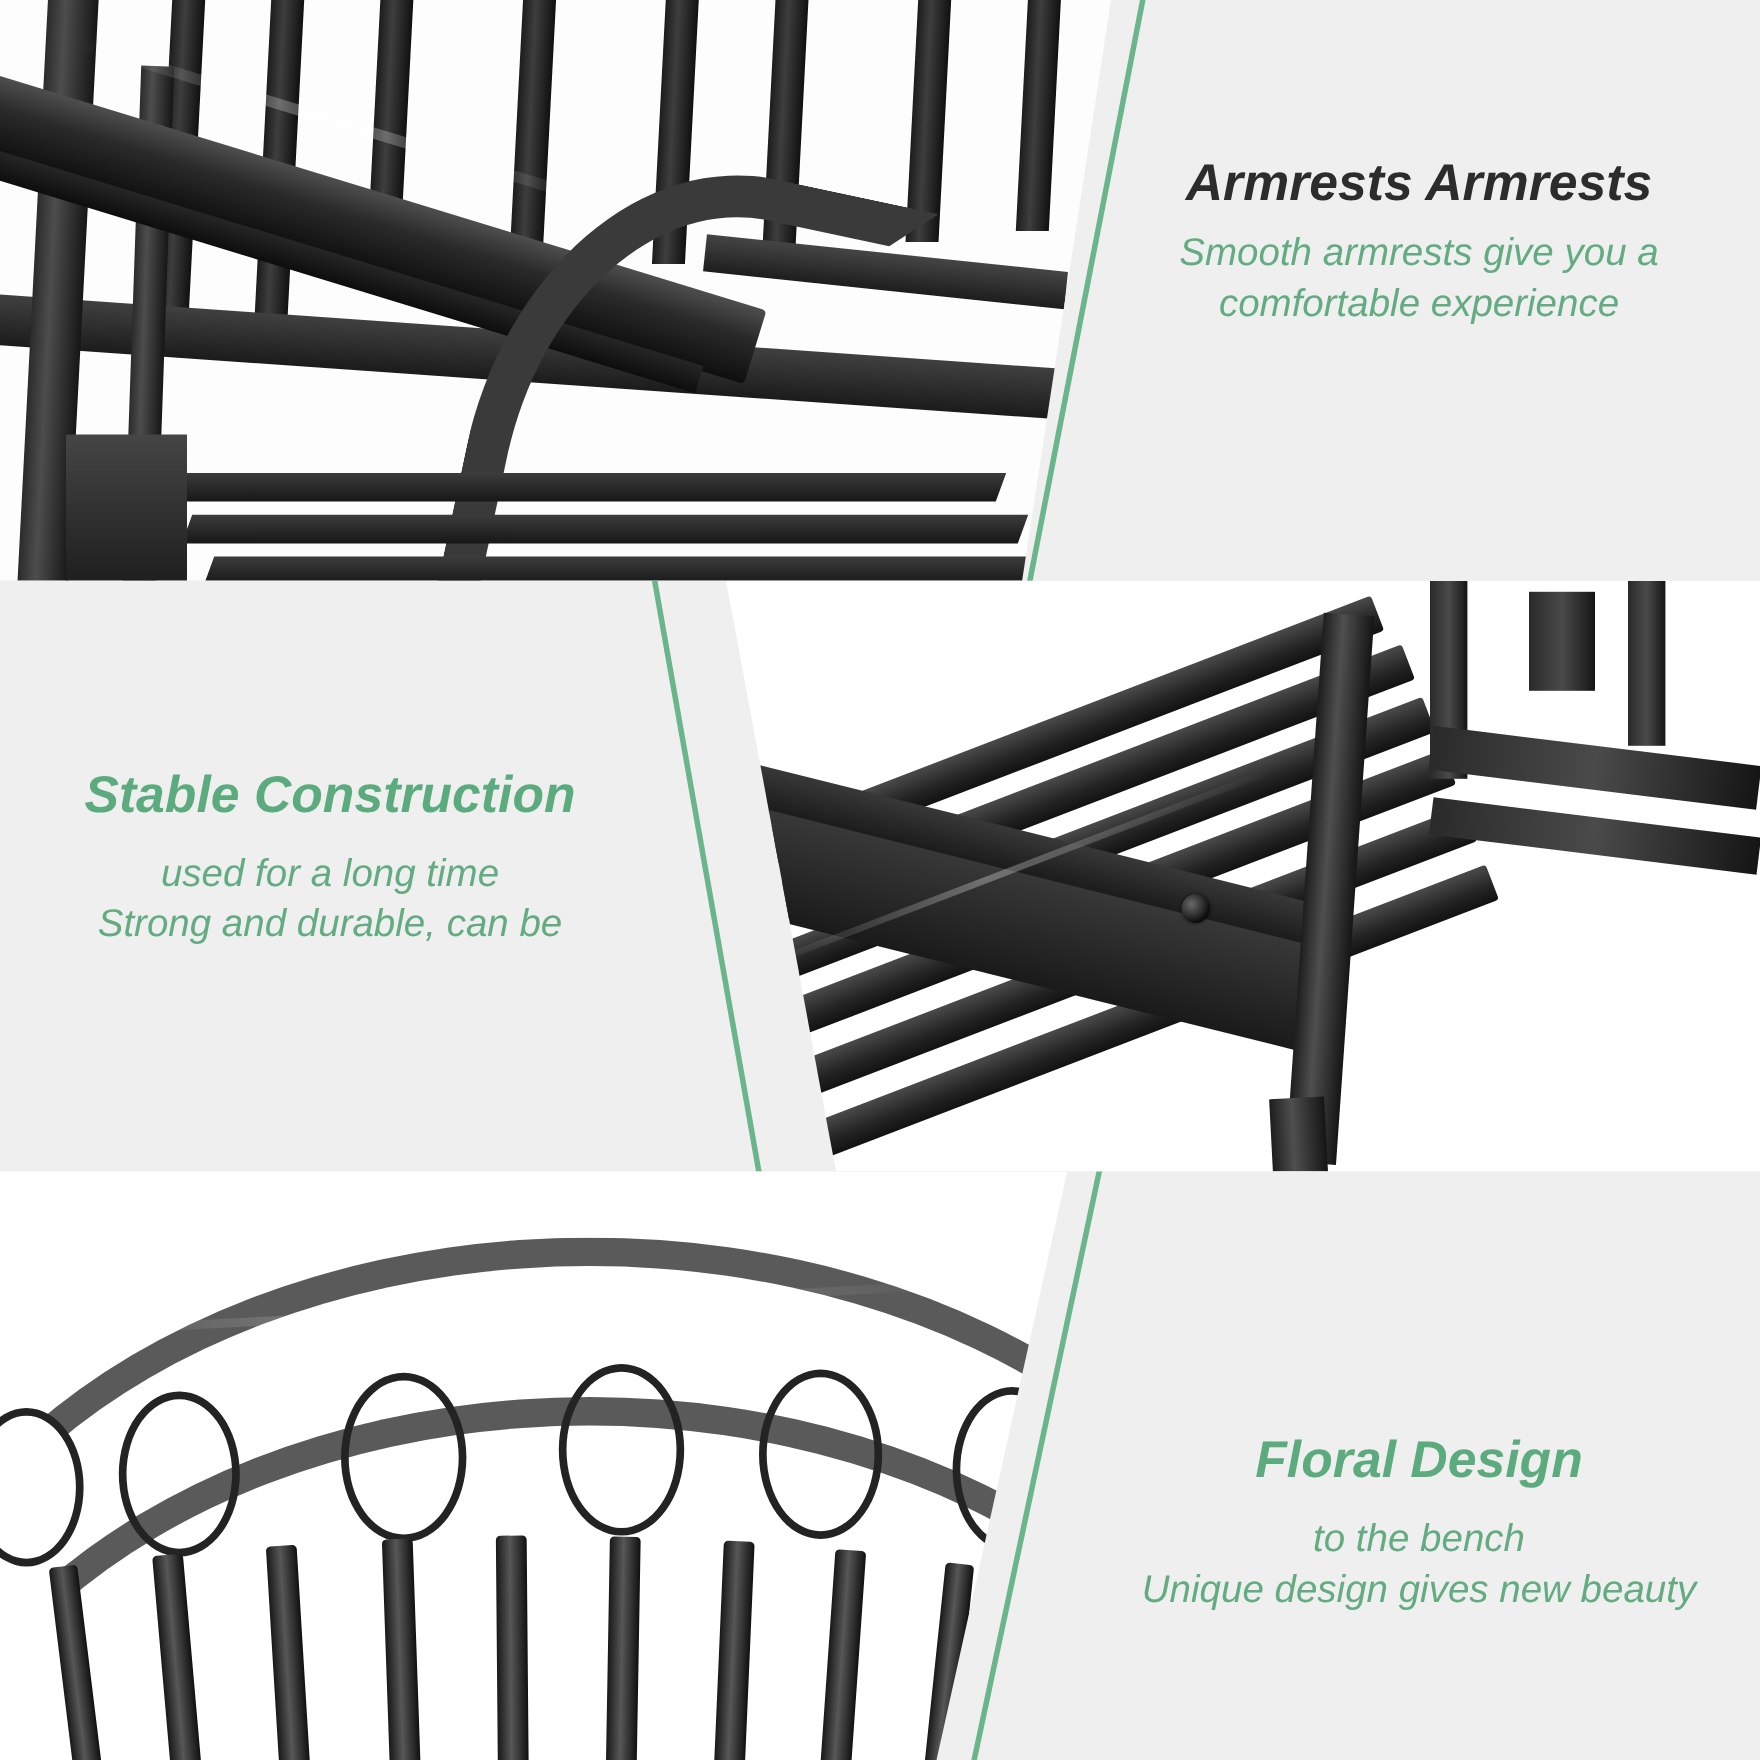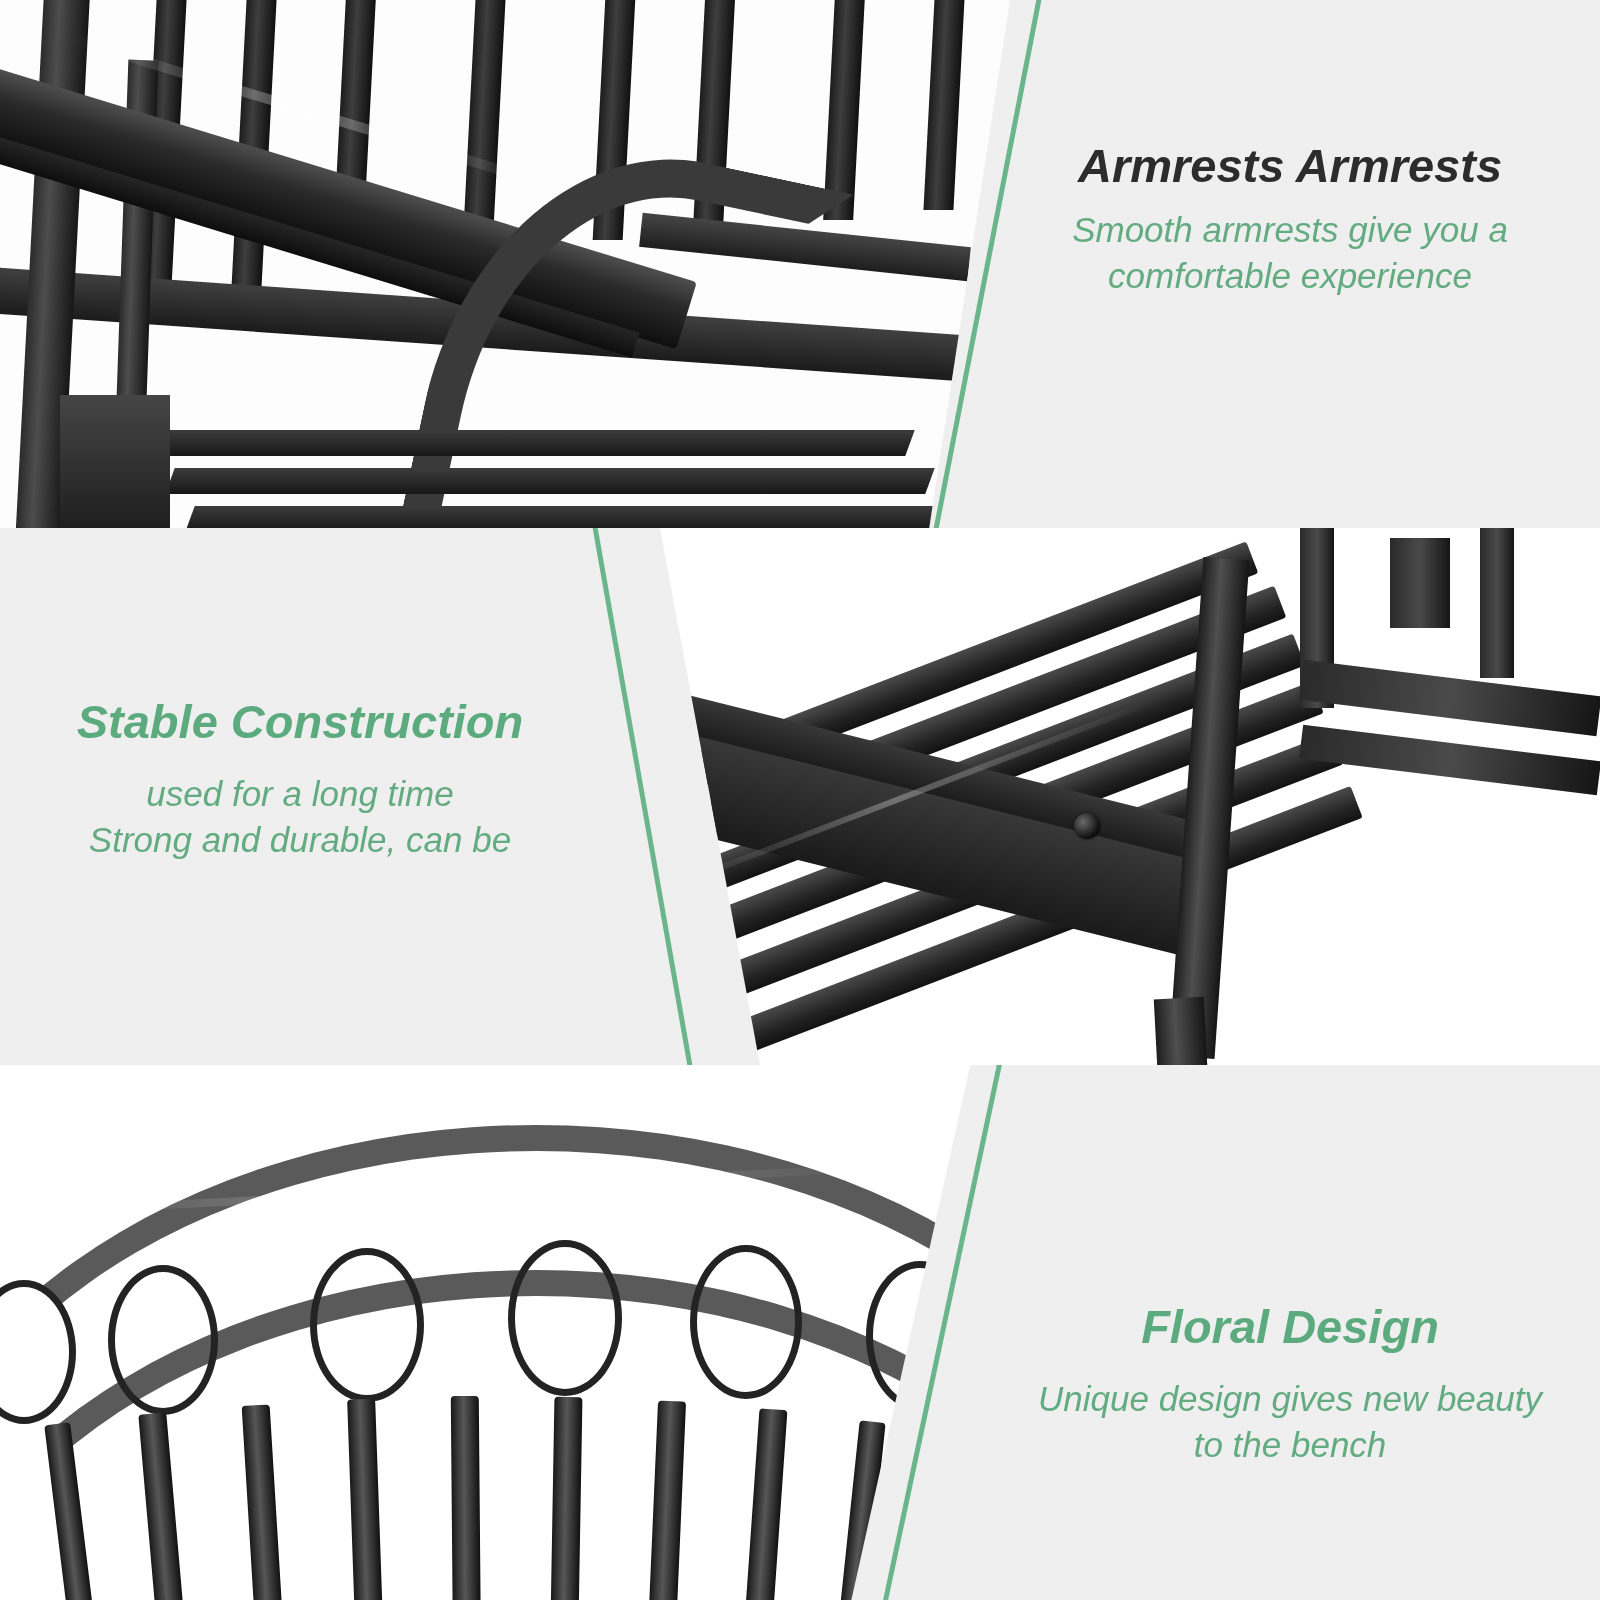"Unique design gives new beauty" div { order: before "to the bench" -> after "to the bench" }
